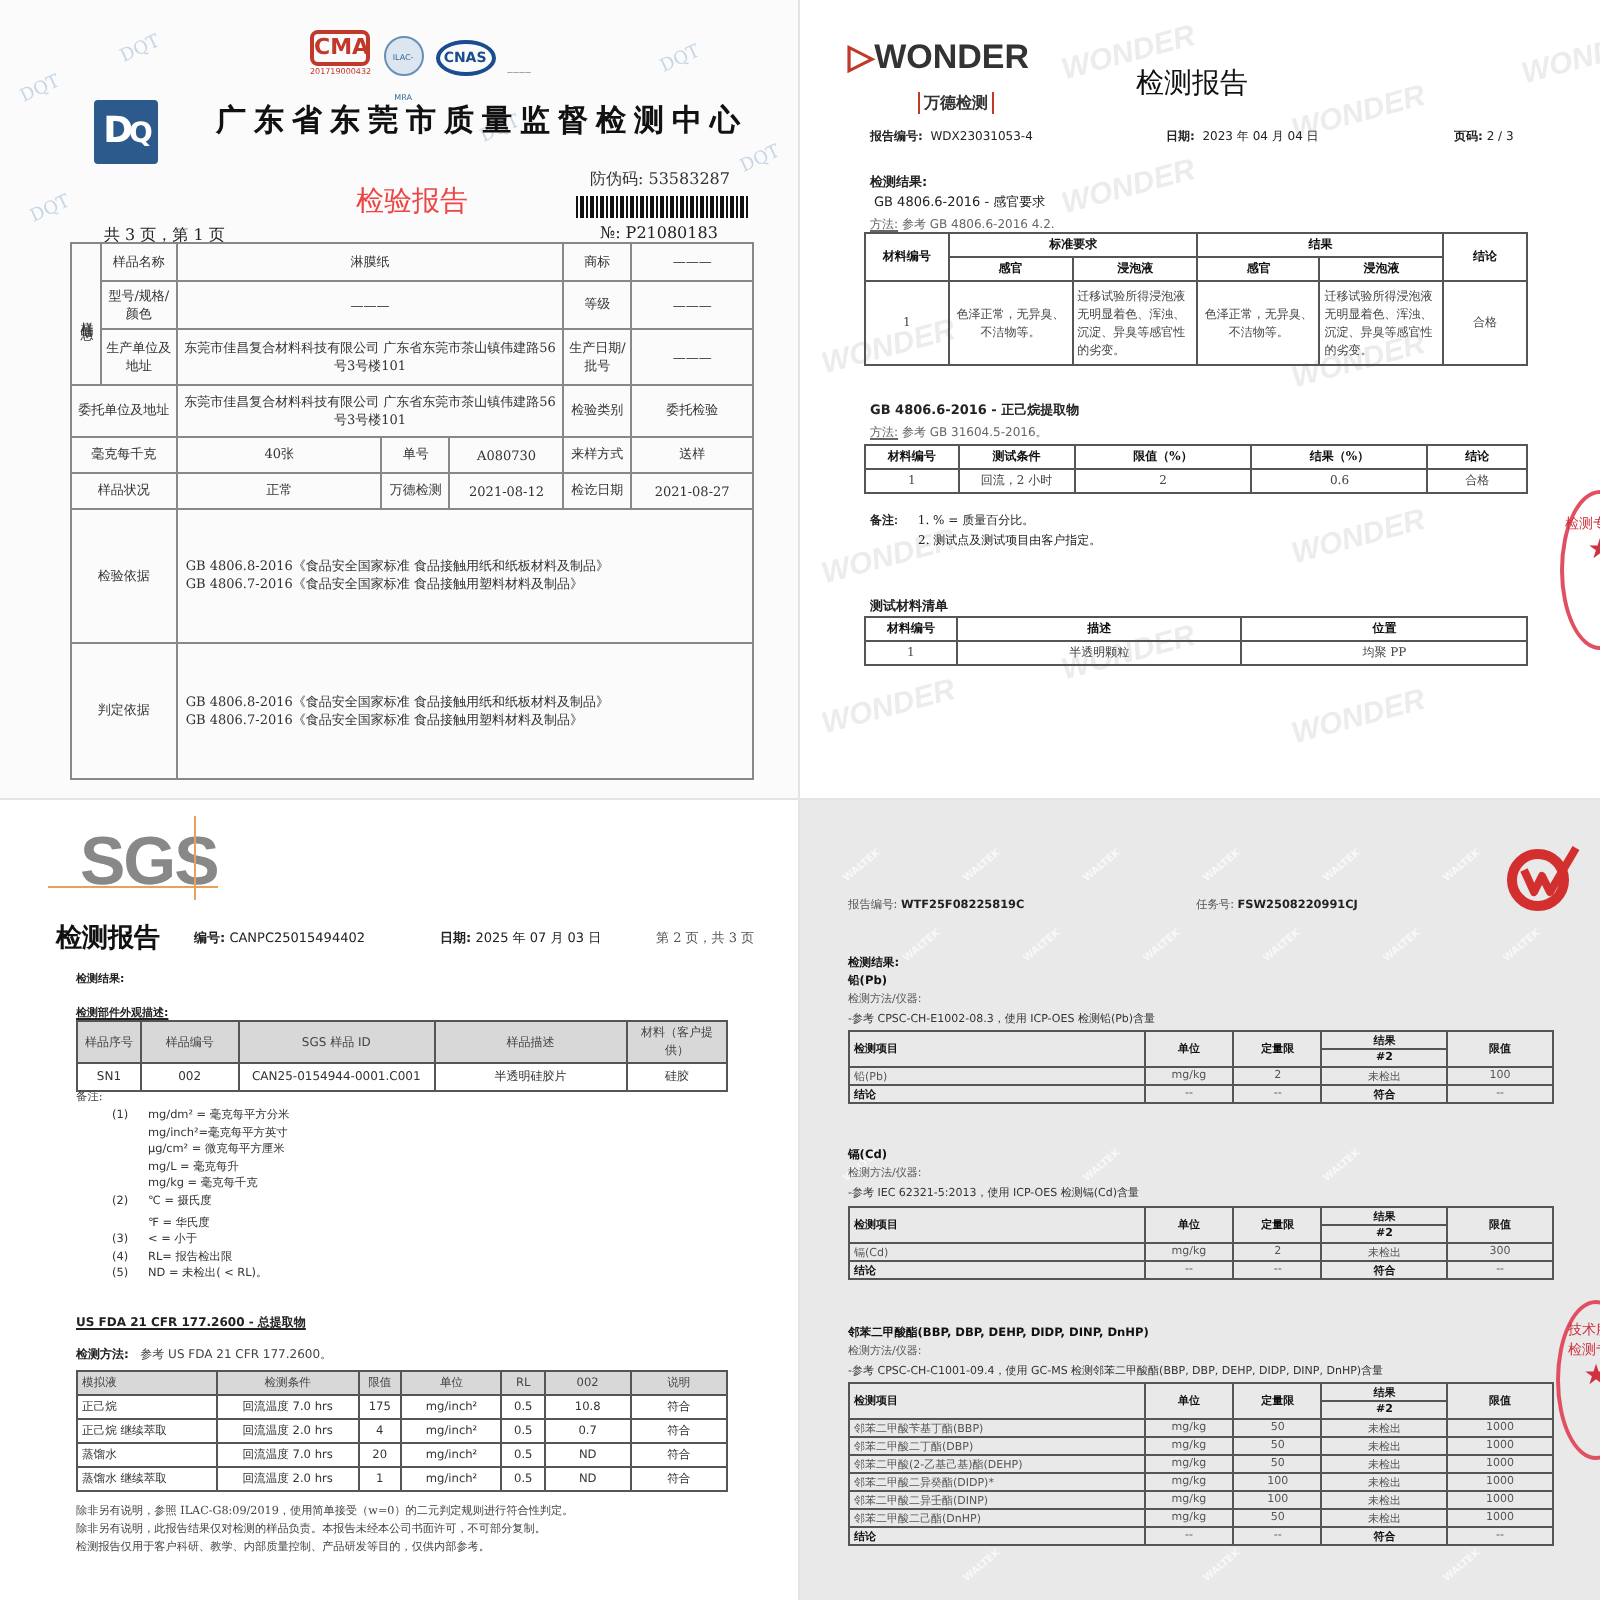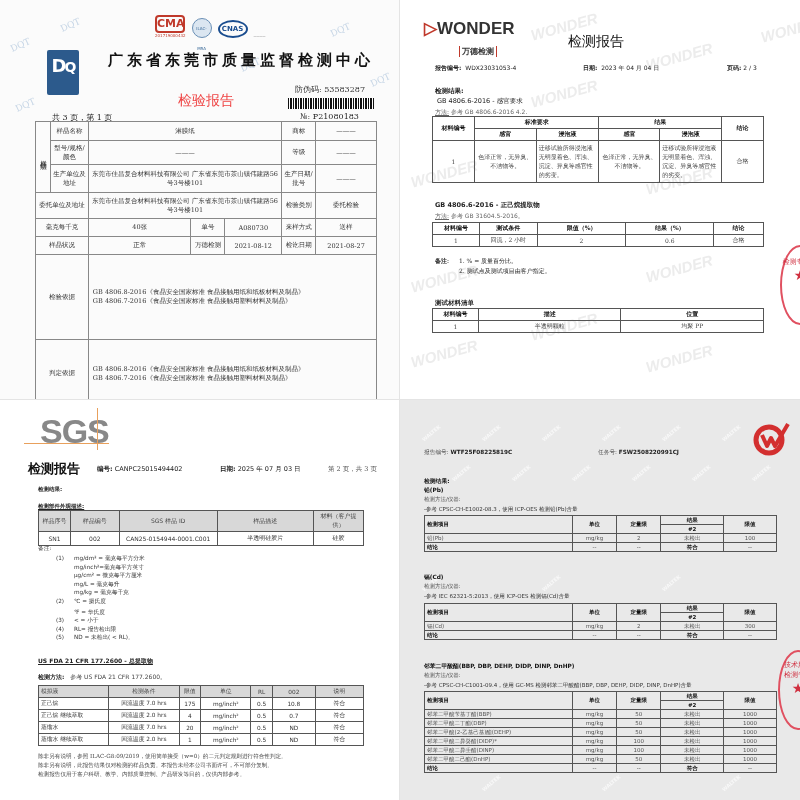"DQ" .dqt-logo { height: 45px -> 32px }
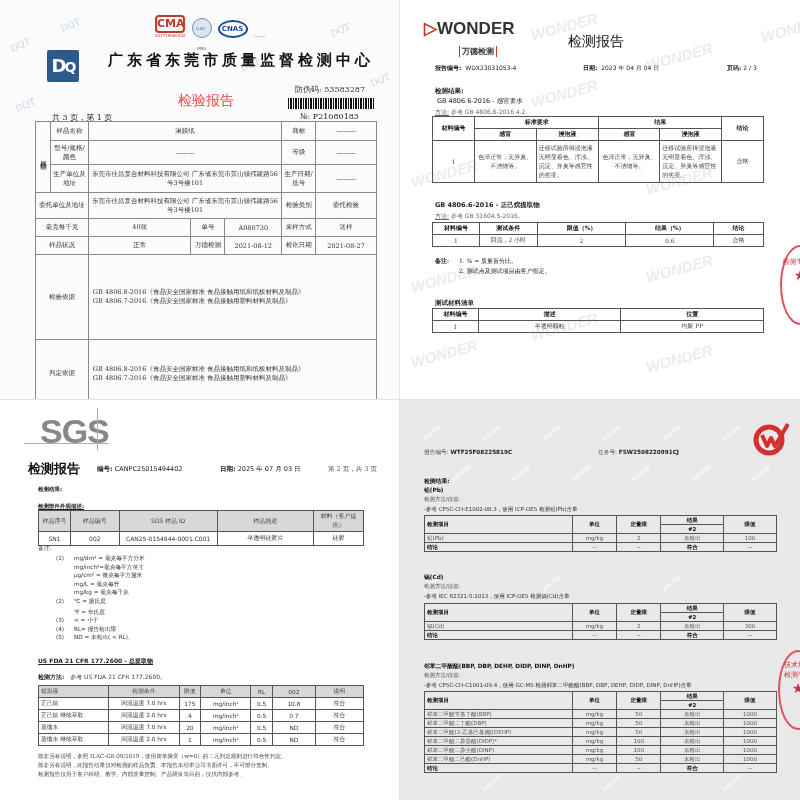"检验依据" tr { height: 85px -> 67px }
